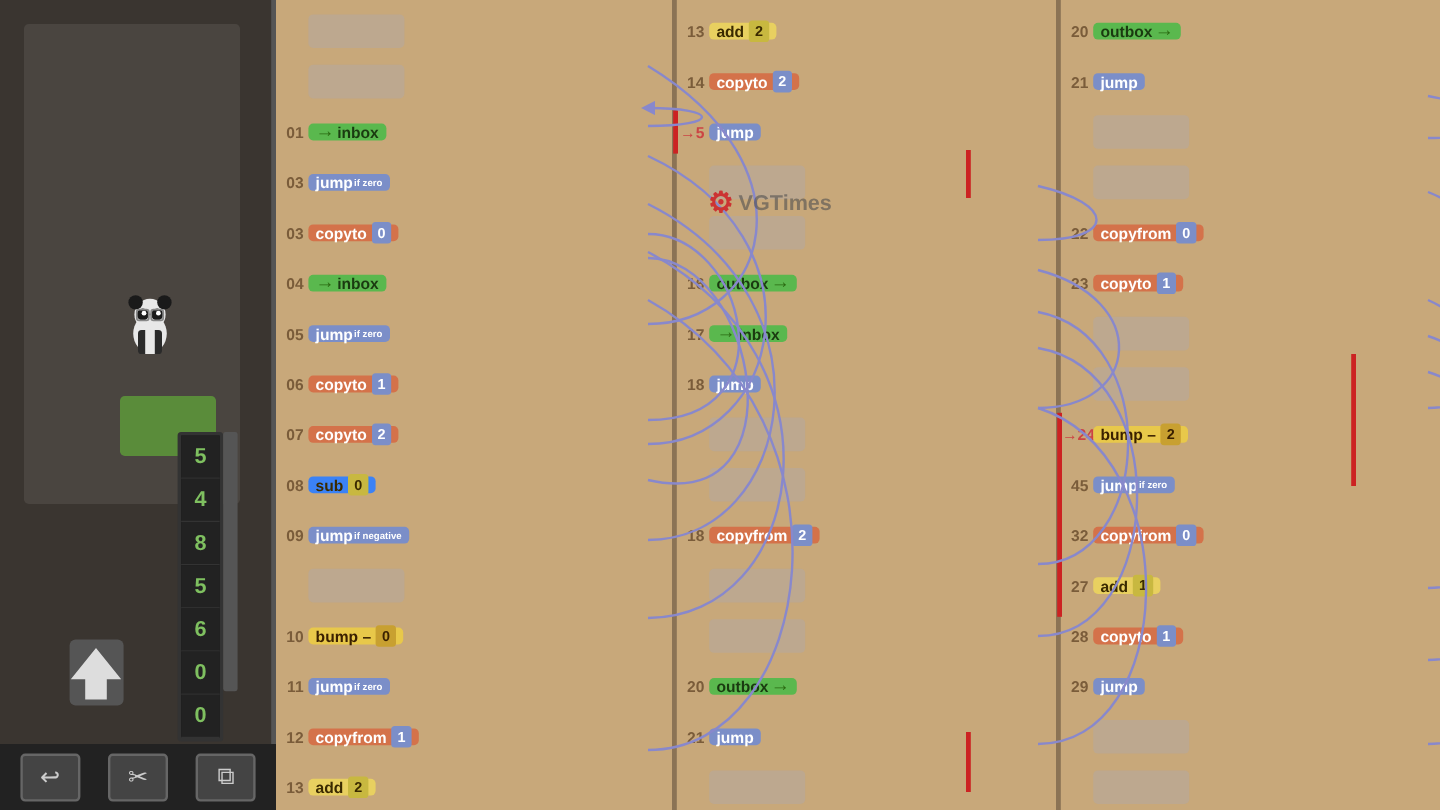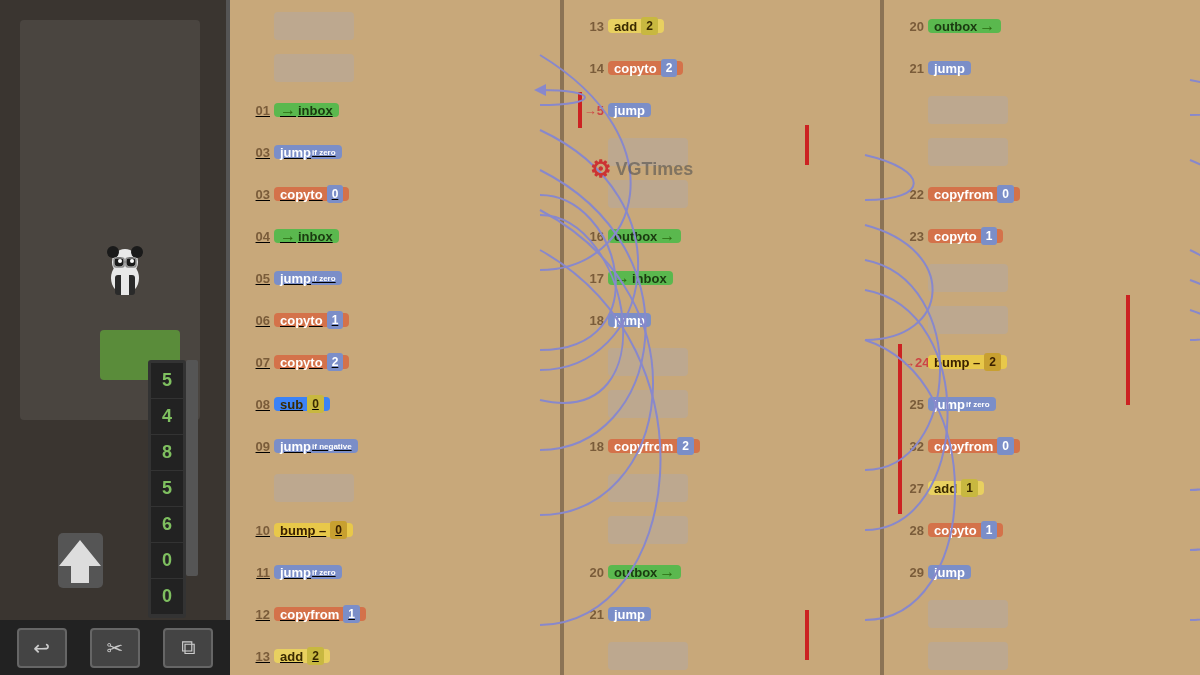"13" .code-column { padding: 8px 18px -> 8px 1px }
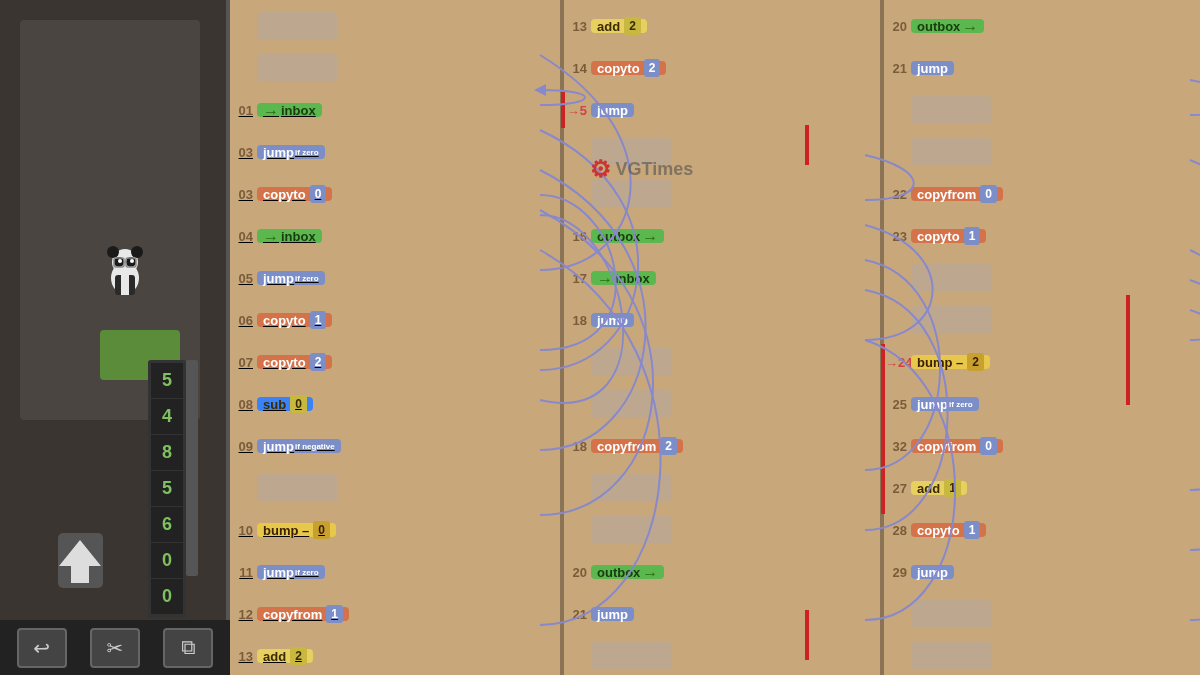"01" div.code-column { text-decoration: underline -> none }
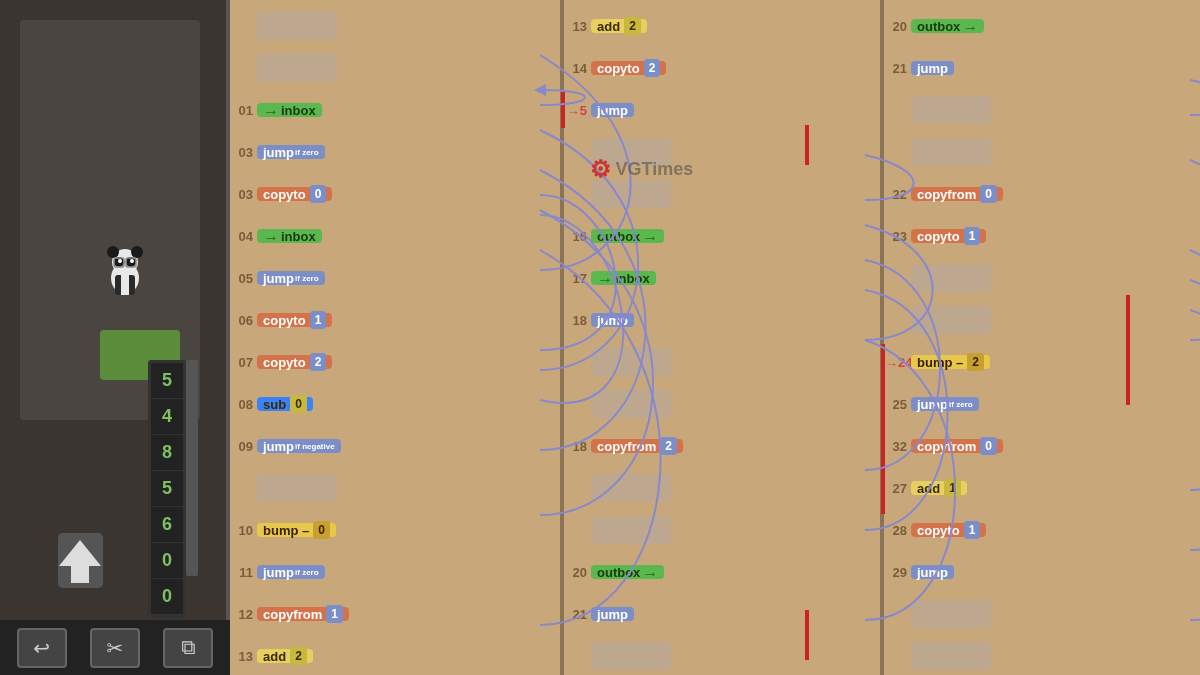"25" div.line-num { text: 25 -> 45 }
